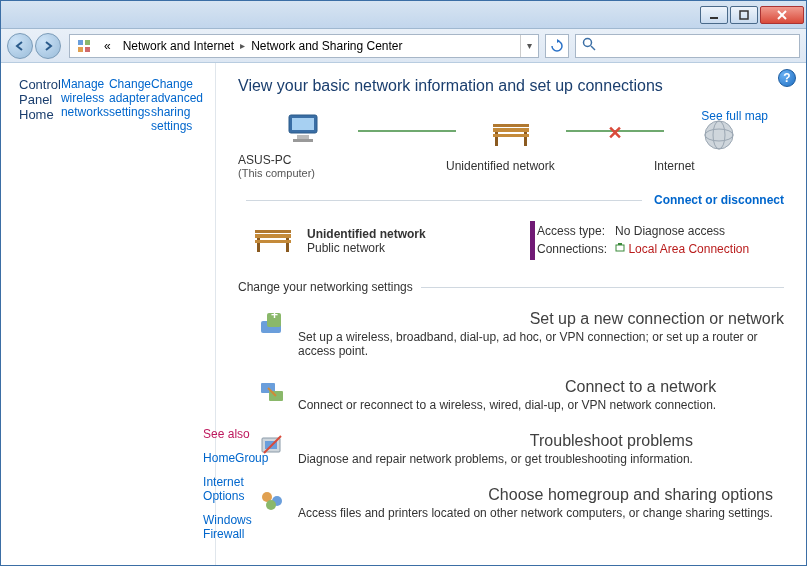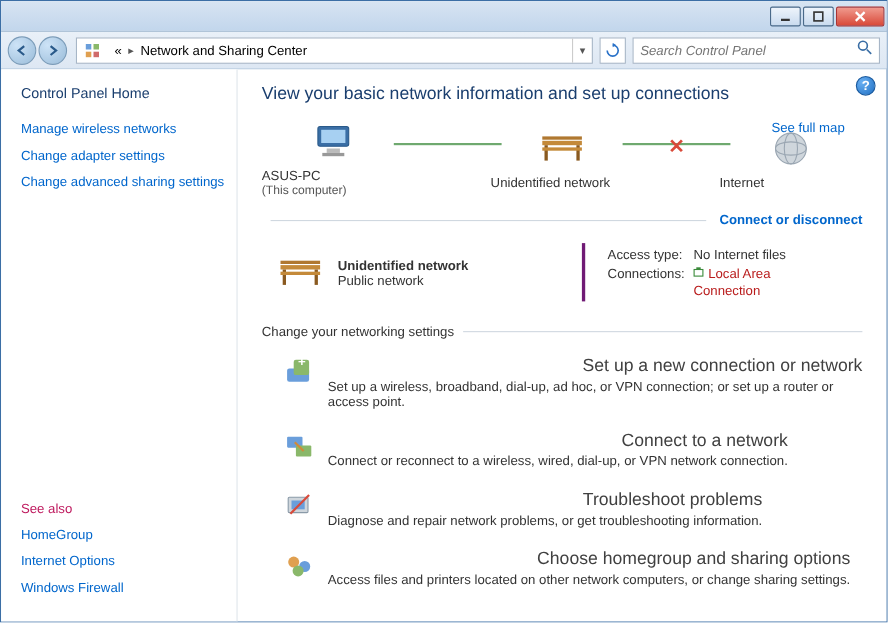"Network and Internet" span.bc-seg { html: none -> <span>Network and Internet</span> }
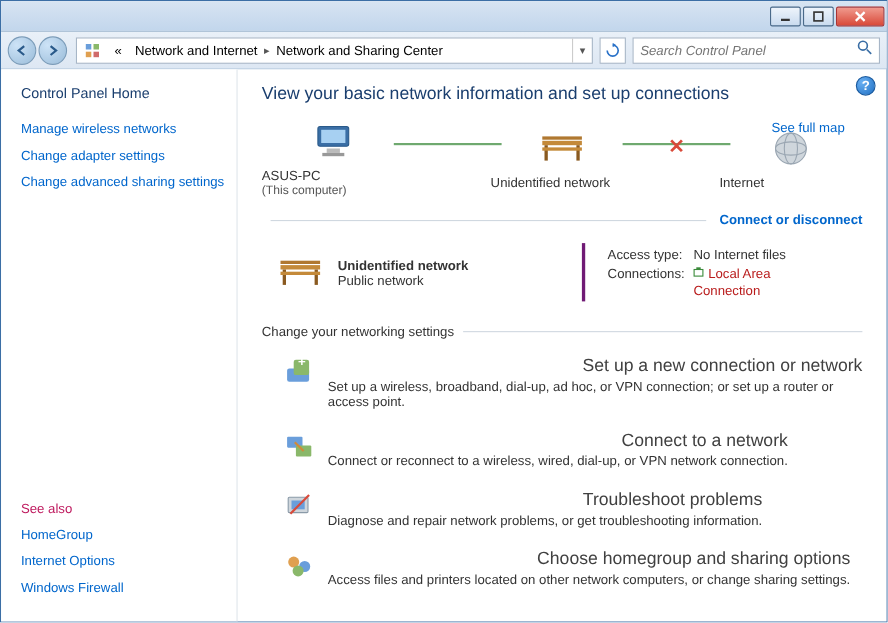"Search Control Panel" input { html: <input> -> none }
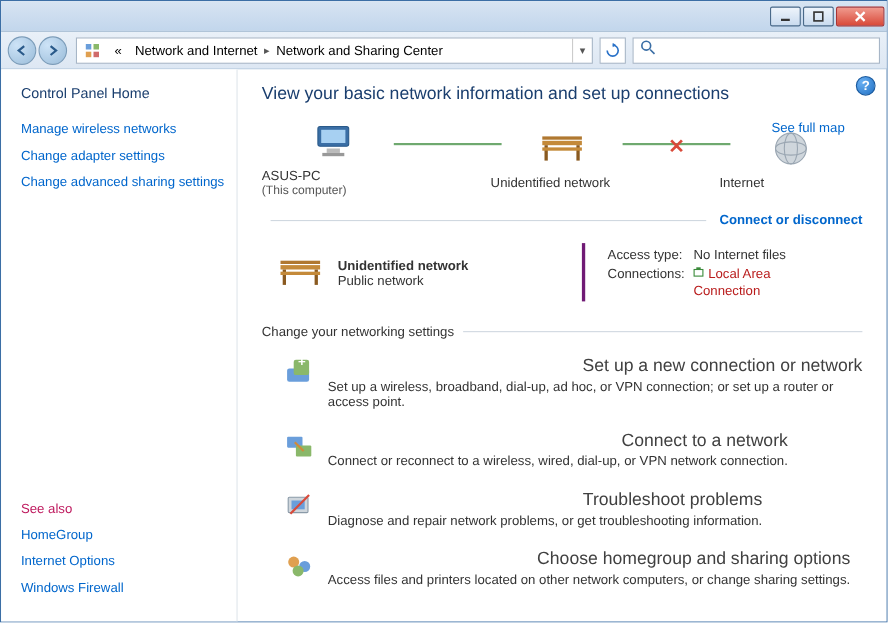"Control Panel Home" .sidebar { flex-direction: column -> row }
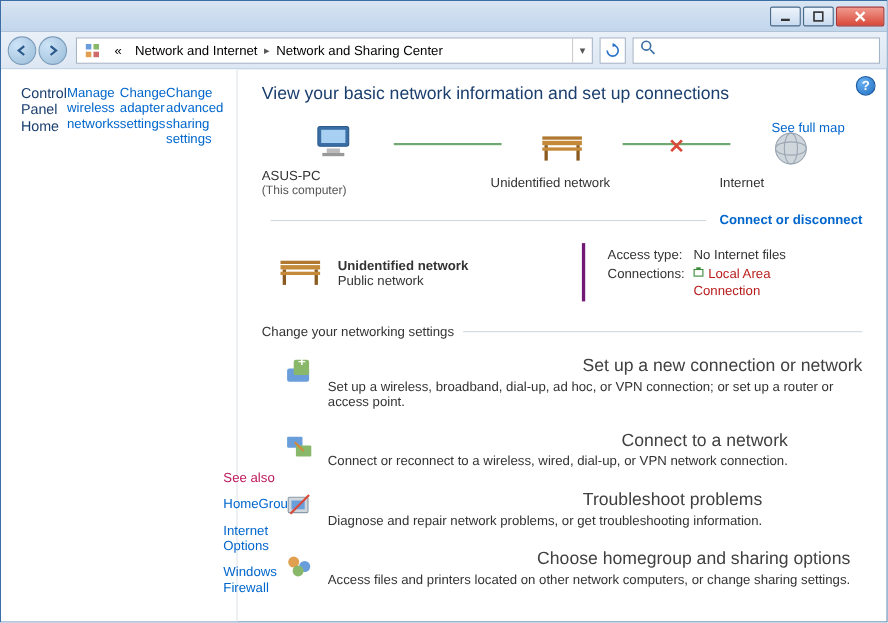"Access type:" .active-net-right { border-left: 3px solid #701a75 -> 5px solid #701a75; padding-left: 18px -> none }
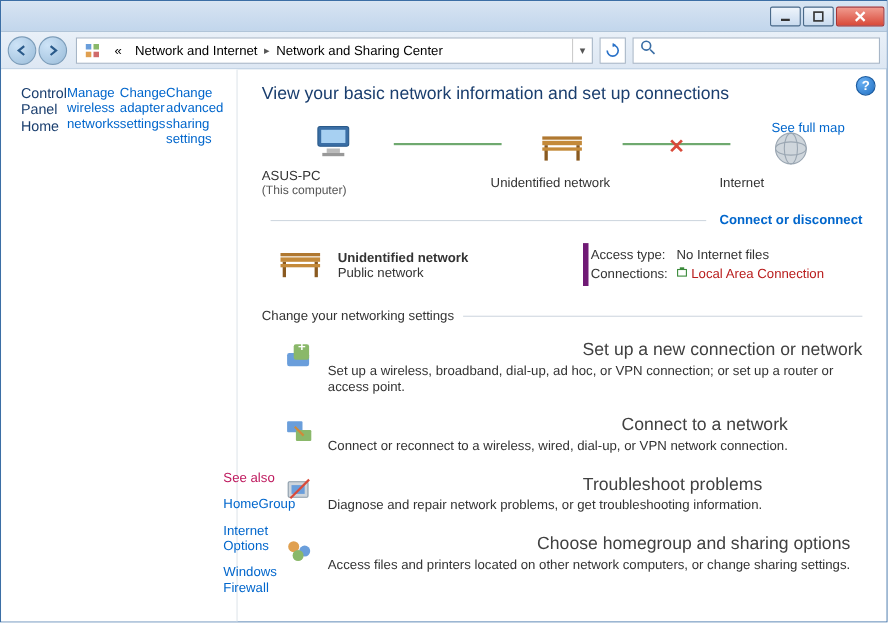"No Internet files" td { text: Internet files -> Diagnose access }
